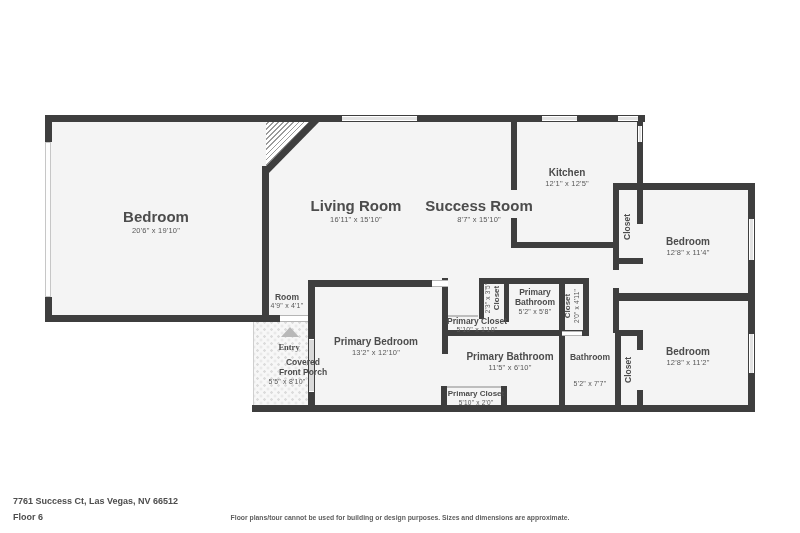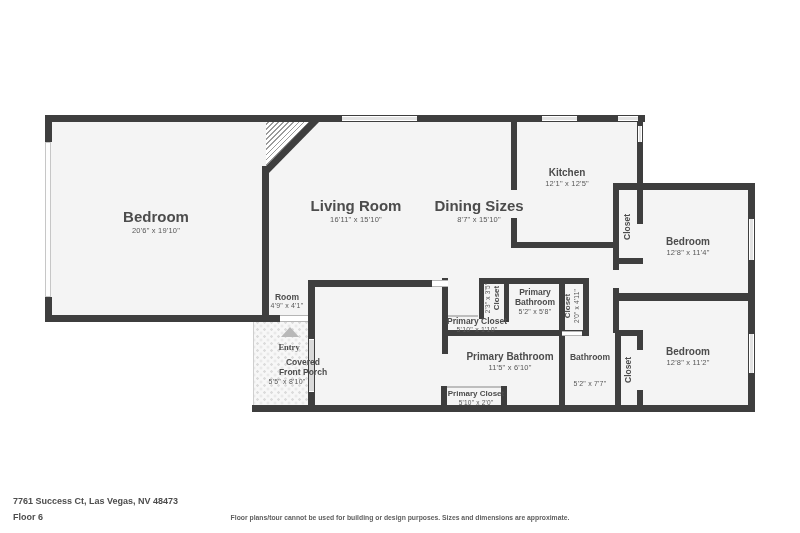"Dining Sizes" span.rn { text: Dining Sizes -> Success Room }
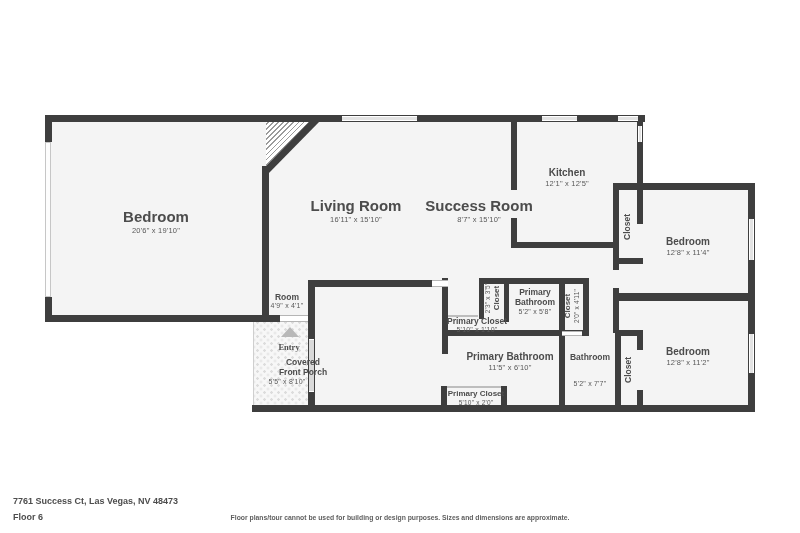"Primary Bedroom" div.rl { html: none -> <div> <span>Primary Bedroom</span> <span>13'2" x 12'10"</span> </div> }
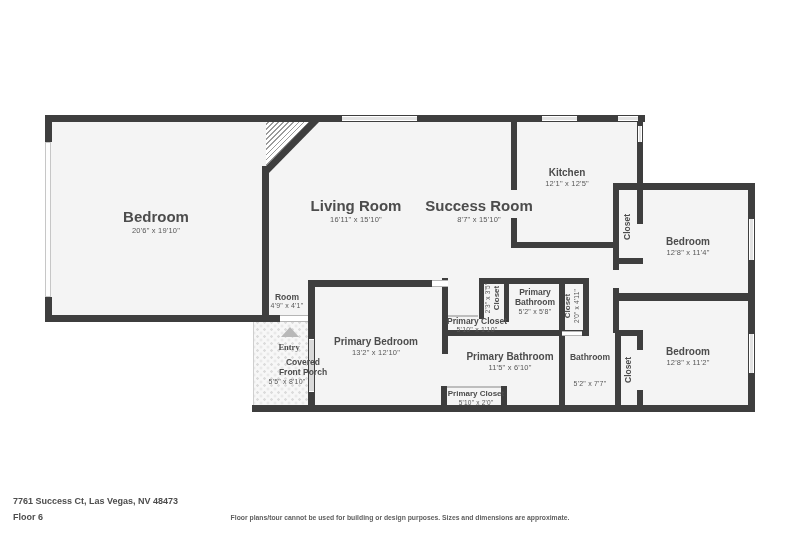"7761 Success Ct, Las Vegas," div { text: 48473 -> 66512 }
